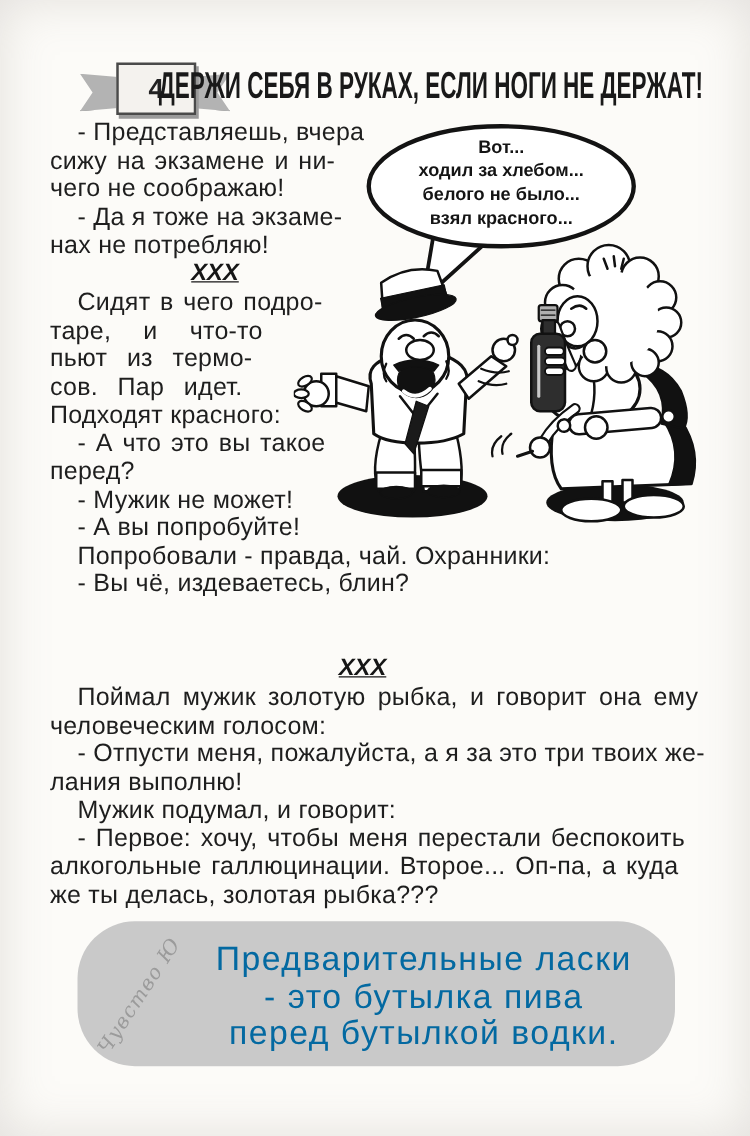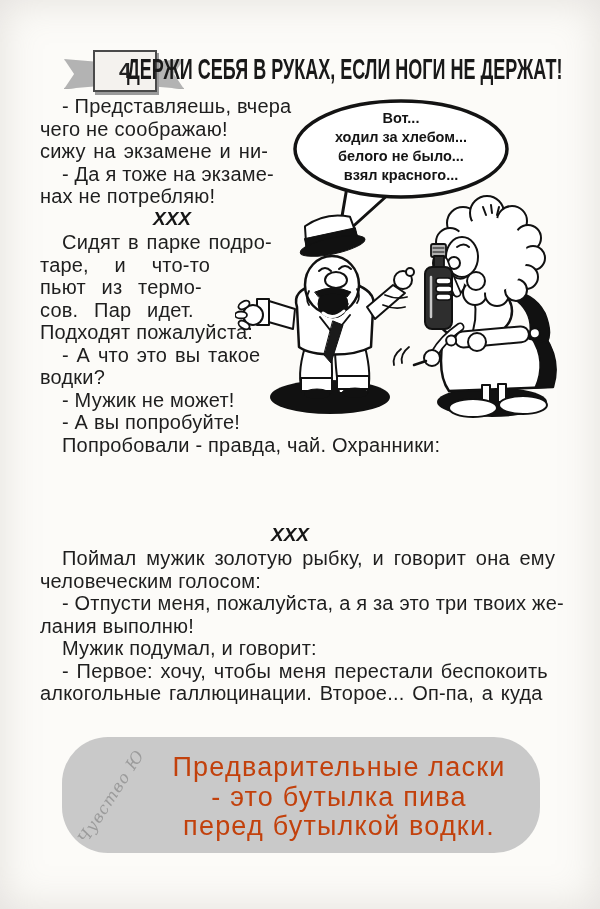"чего не соображаю!" div.ln { order: before "сижу на экзамене и ни-" -> after "сижу на экзамене и ни-" }
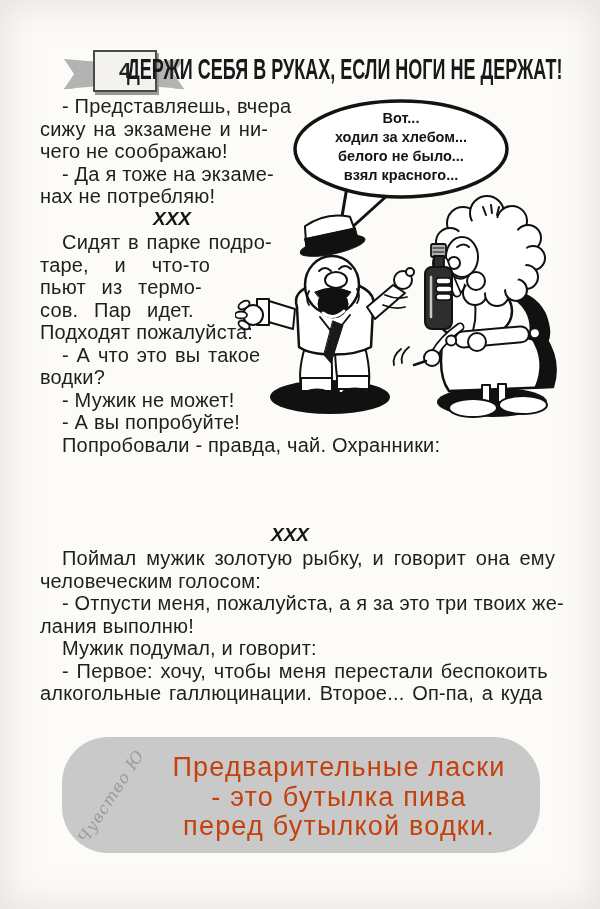"XXX" .xxx { text-decoration: none -> underline }
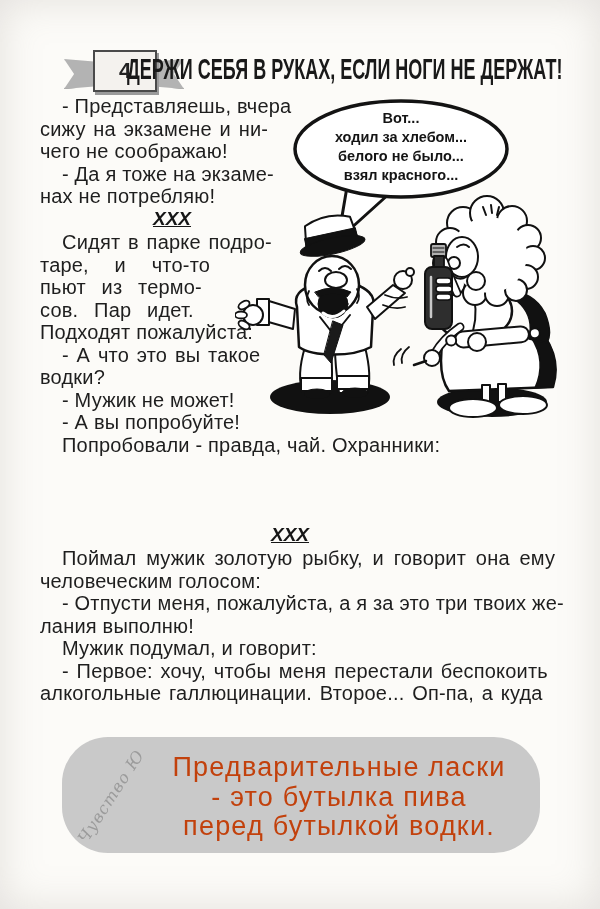"Сидят в парке подро-" div.ln { text: парке -> чего }
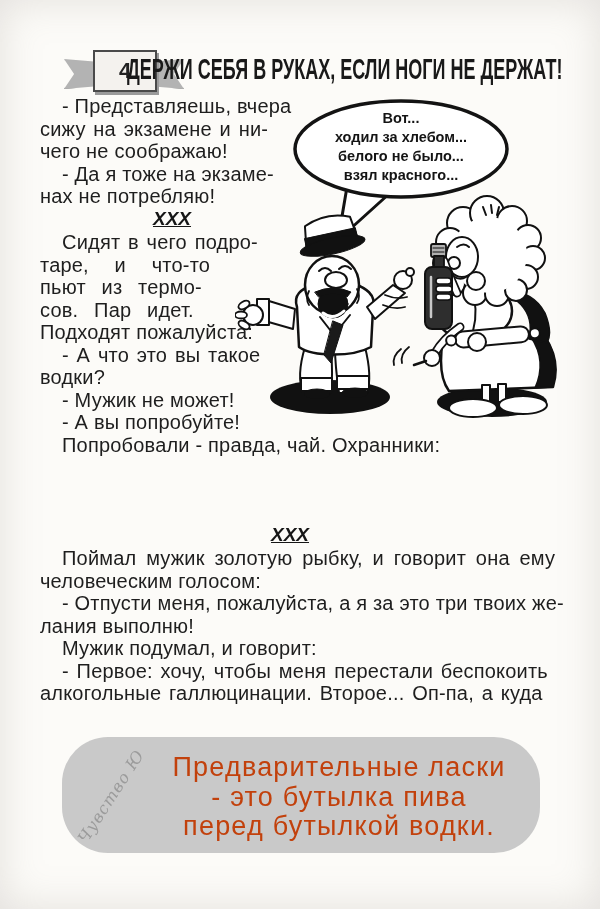"Подходят пожалуйста:" div.ln { text: пожалуйста -> красного }
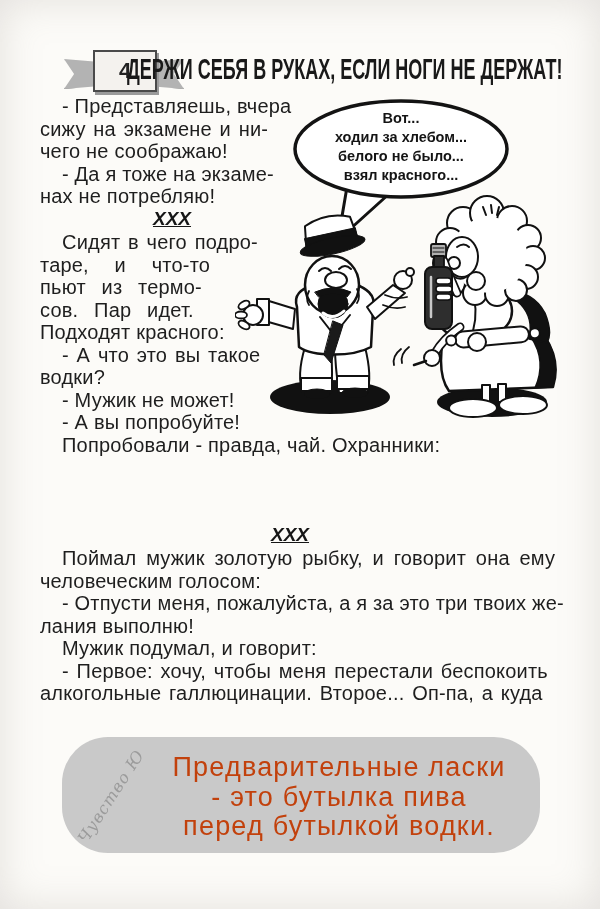"водки?" div.ln { text: водки -> перед }
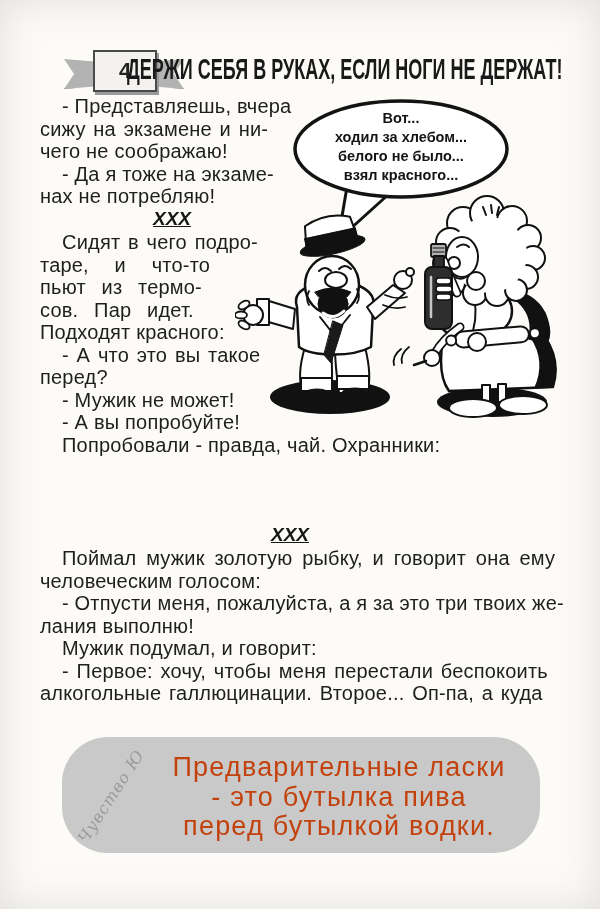"- Вы чё, издеваетесь, блин?" div.ln { html: none -> <div>- Вы чё, издеваетесь, блин?</div> }
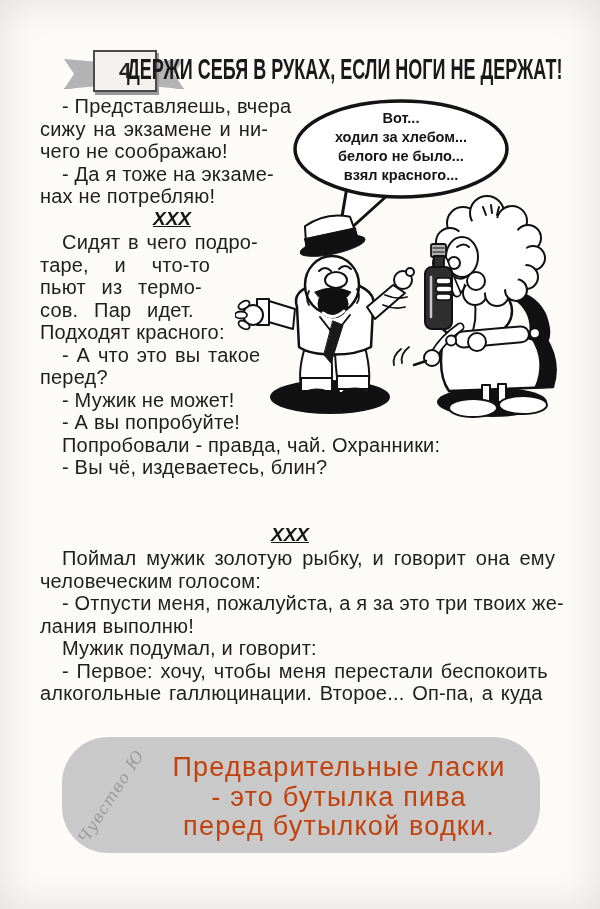"Поймал мужик золотую рыбку, и" div.ln { text: рыбку -> рыбка }
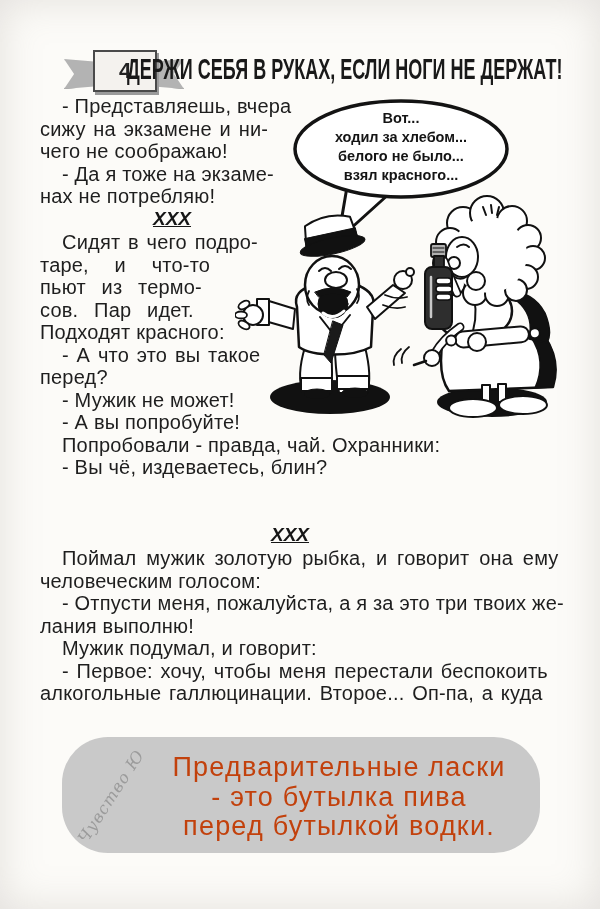"же ты делась, золотая рыбка???" div.ln { html: none -> <div>же ты делась, золотая рыбка???</div> }
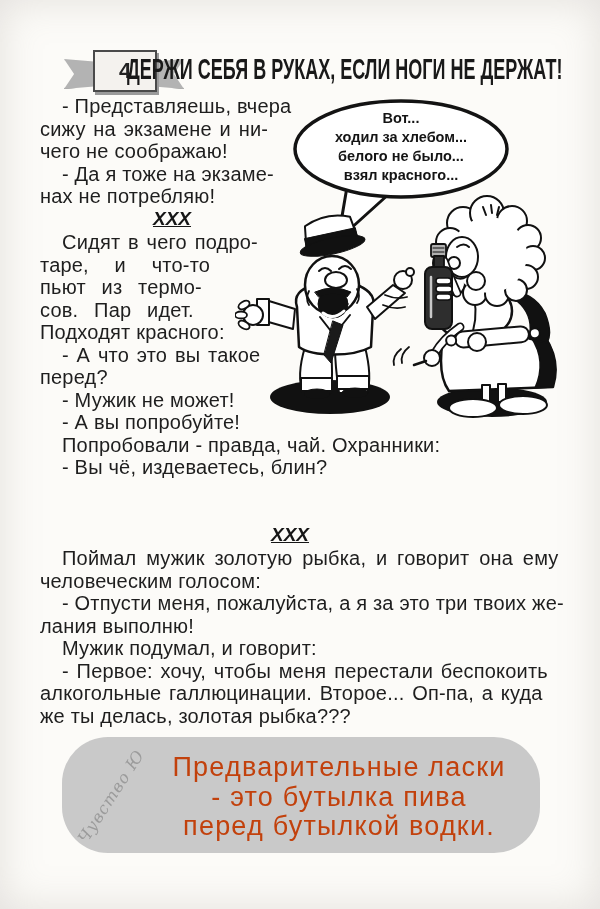"Предварительные ласки" .punchline-text { color: #c2410c -> #0369a1 }
